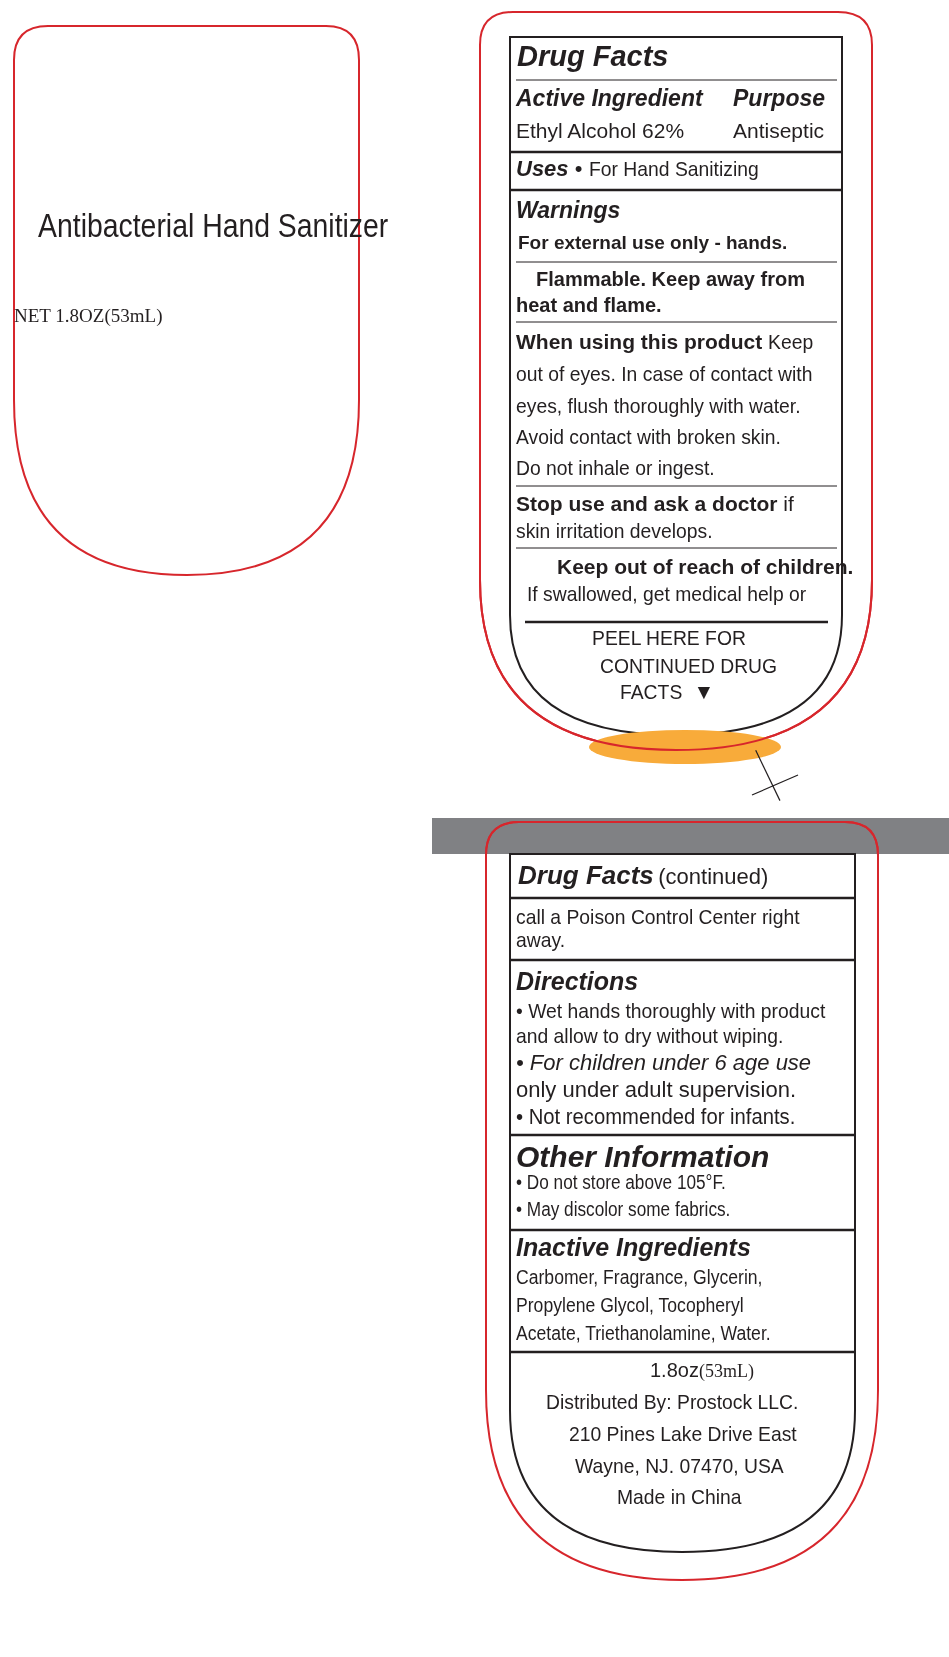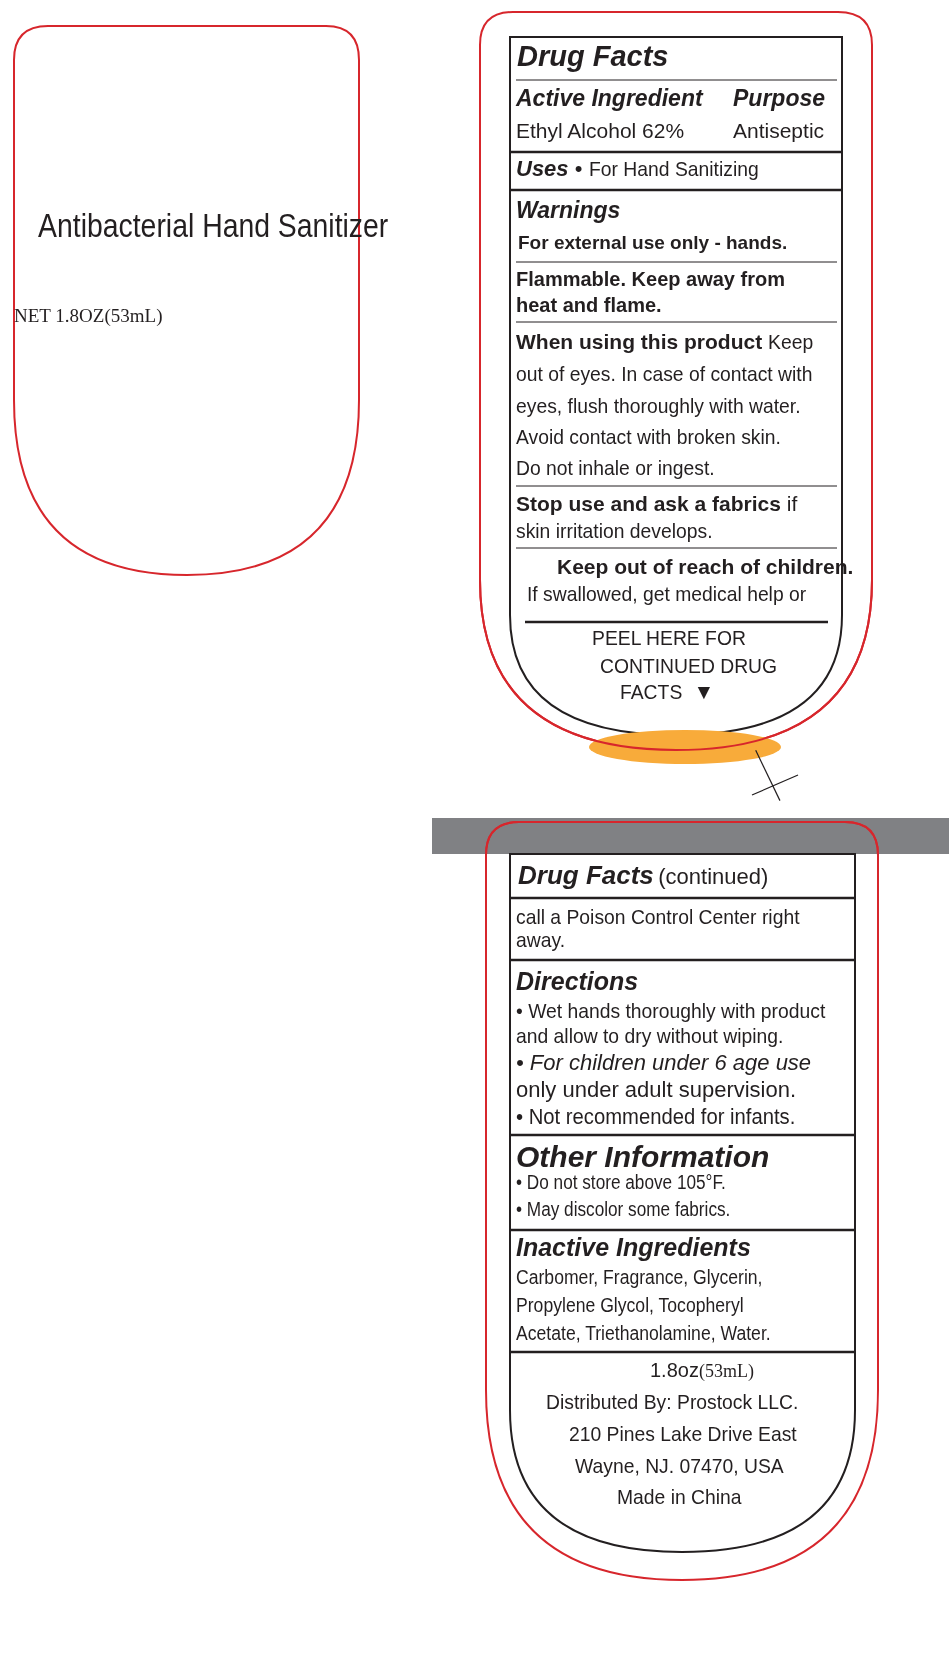"Flammable. Keep away from" div.df { left: 516px -> 536px }
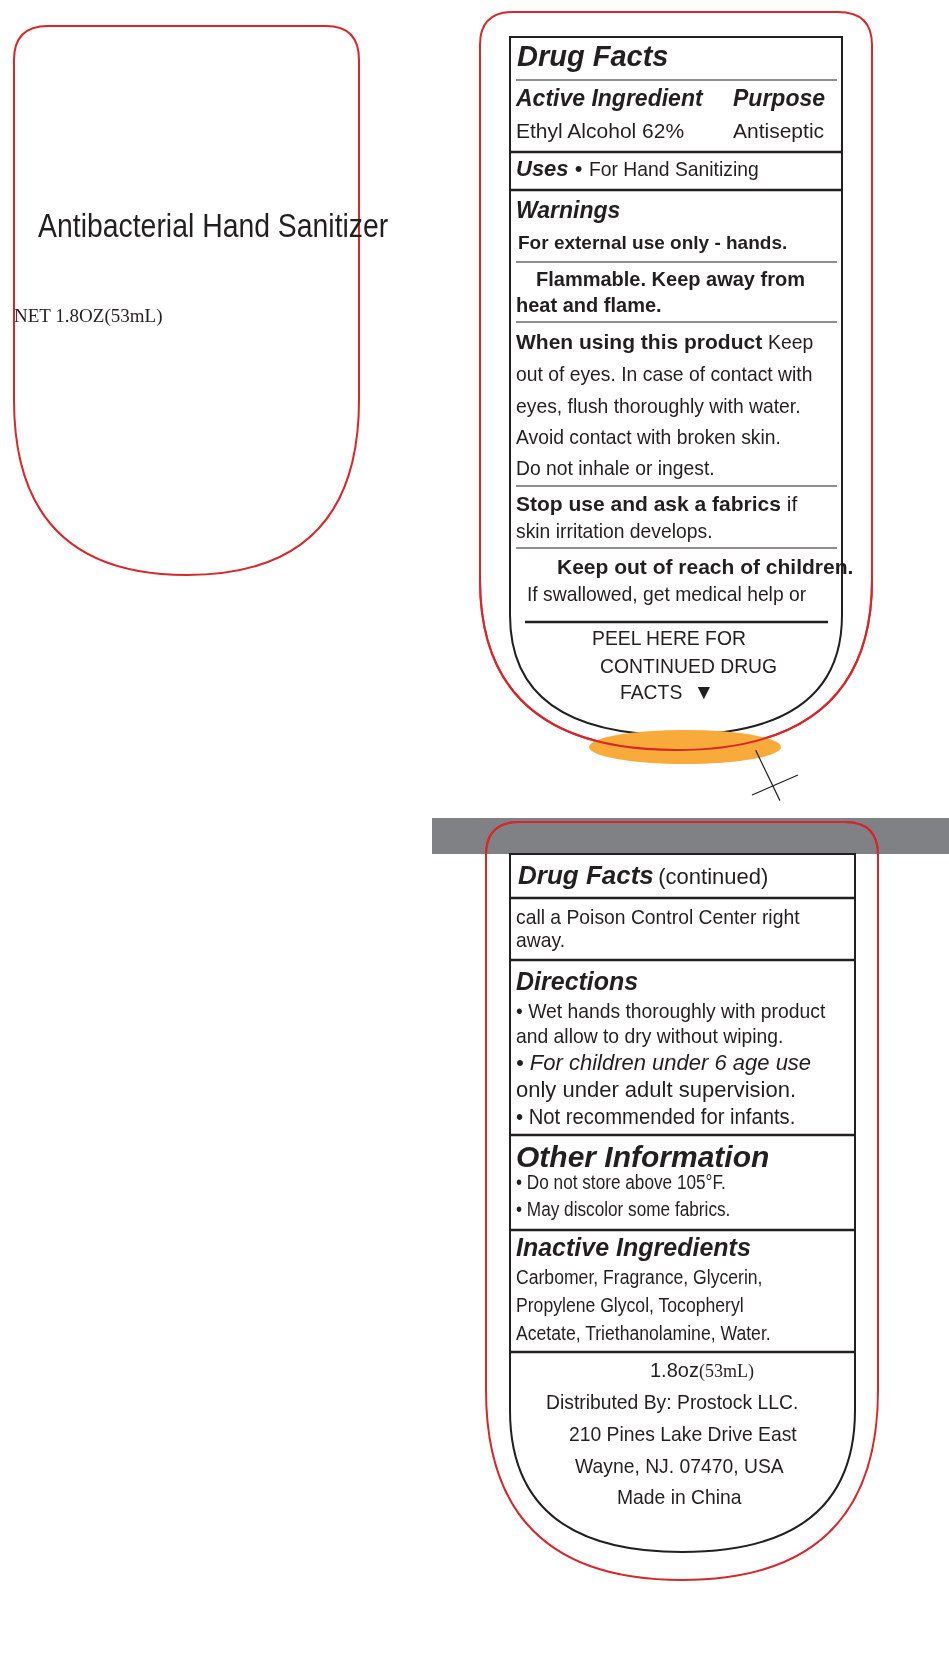"Stop use and ask a" span.b { text: fabrics -> doctor }
